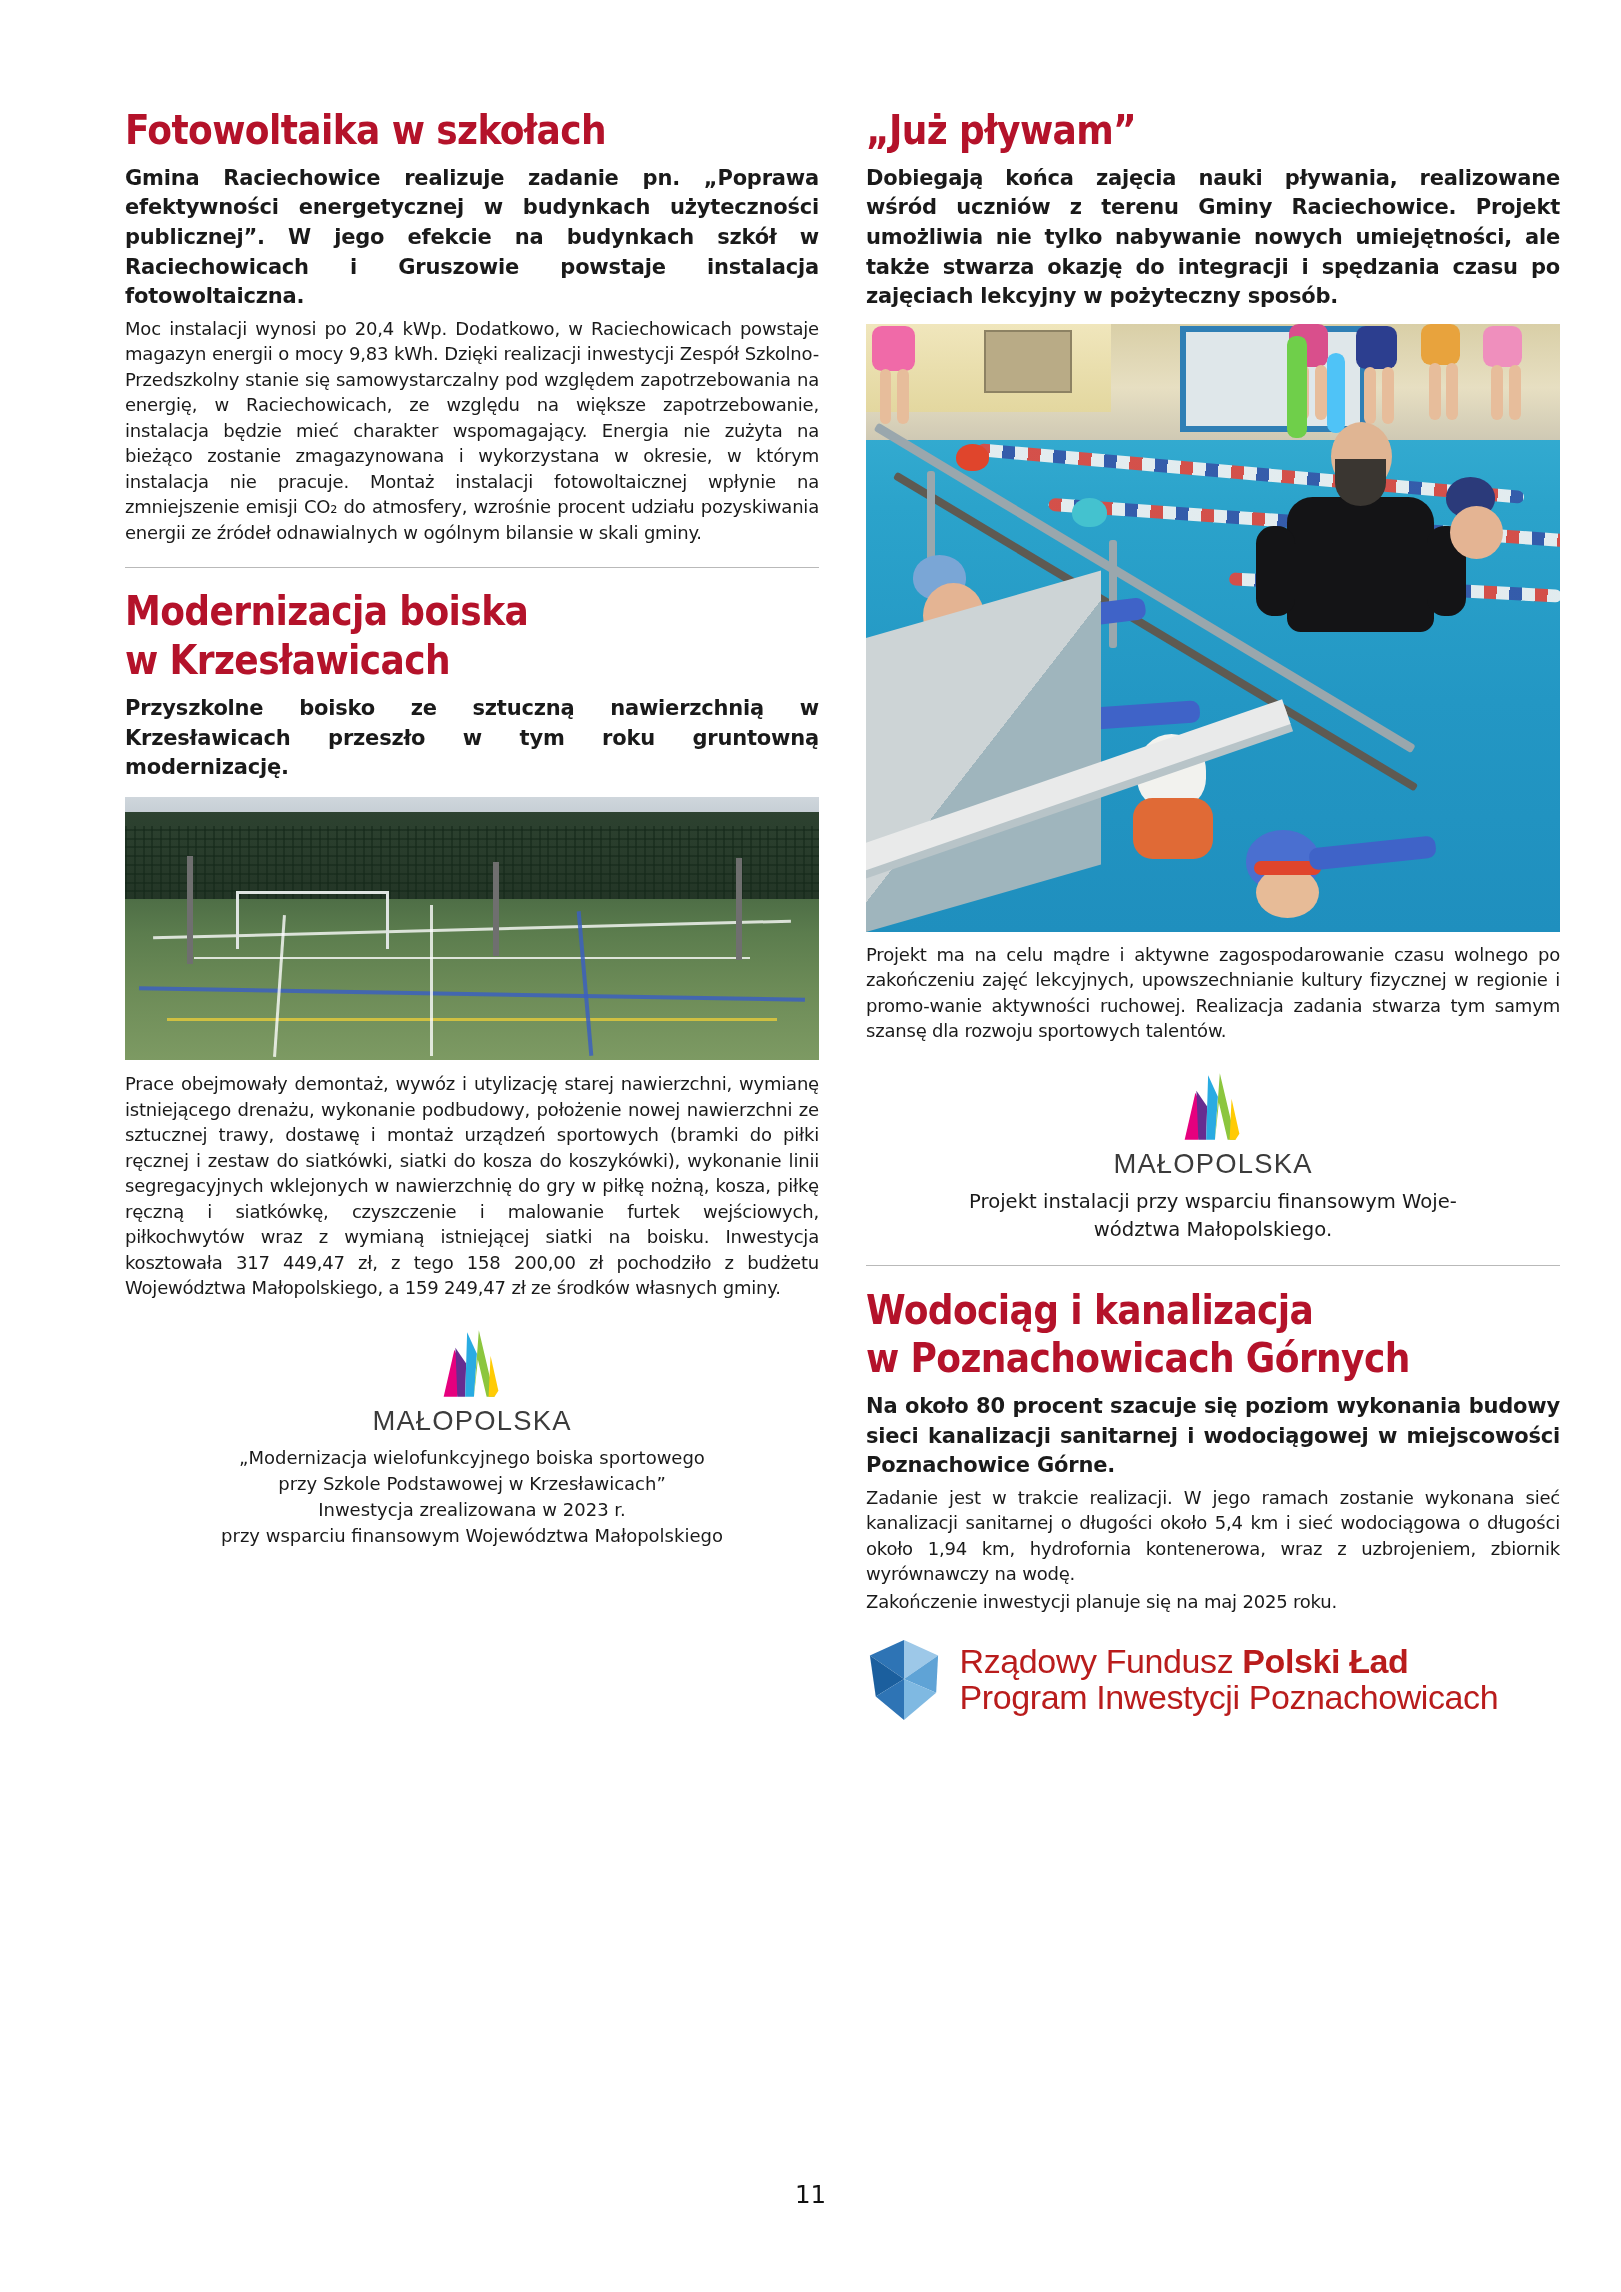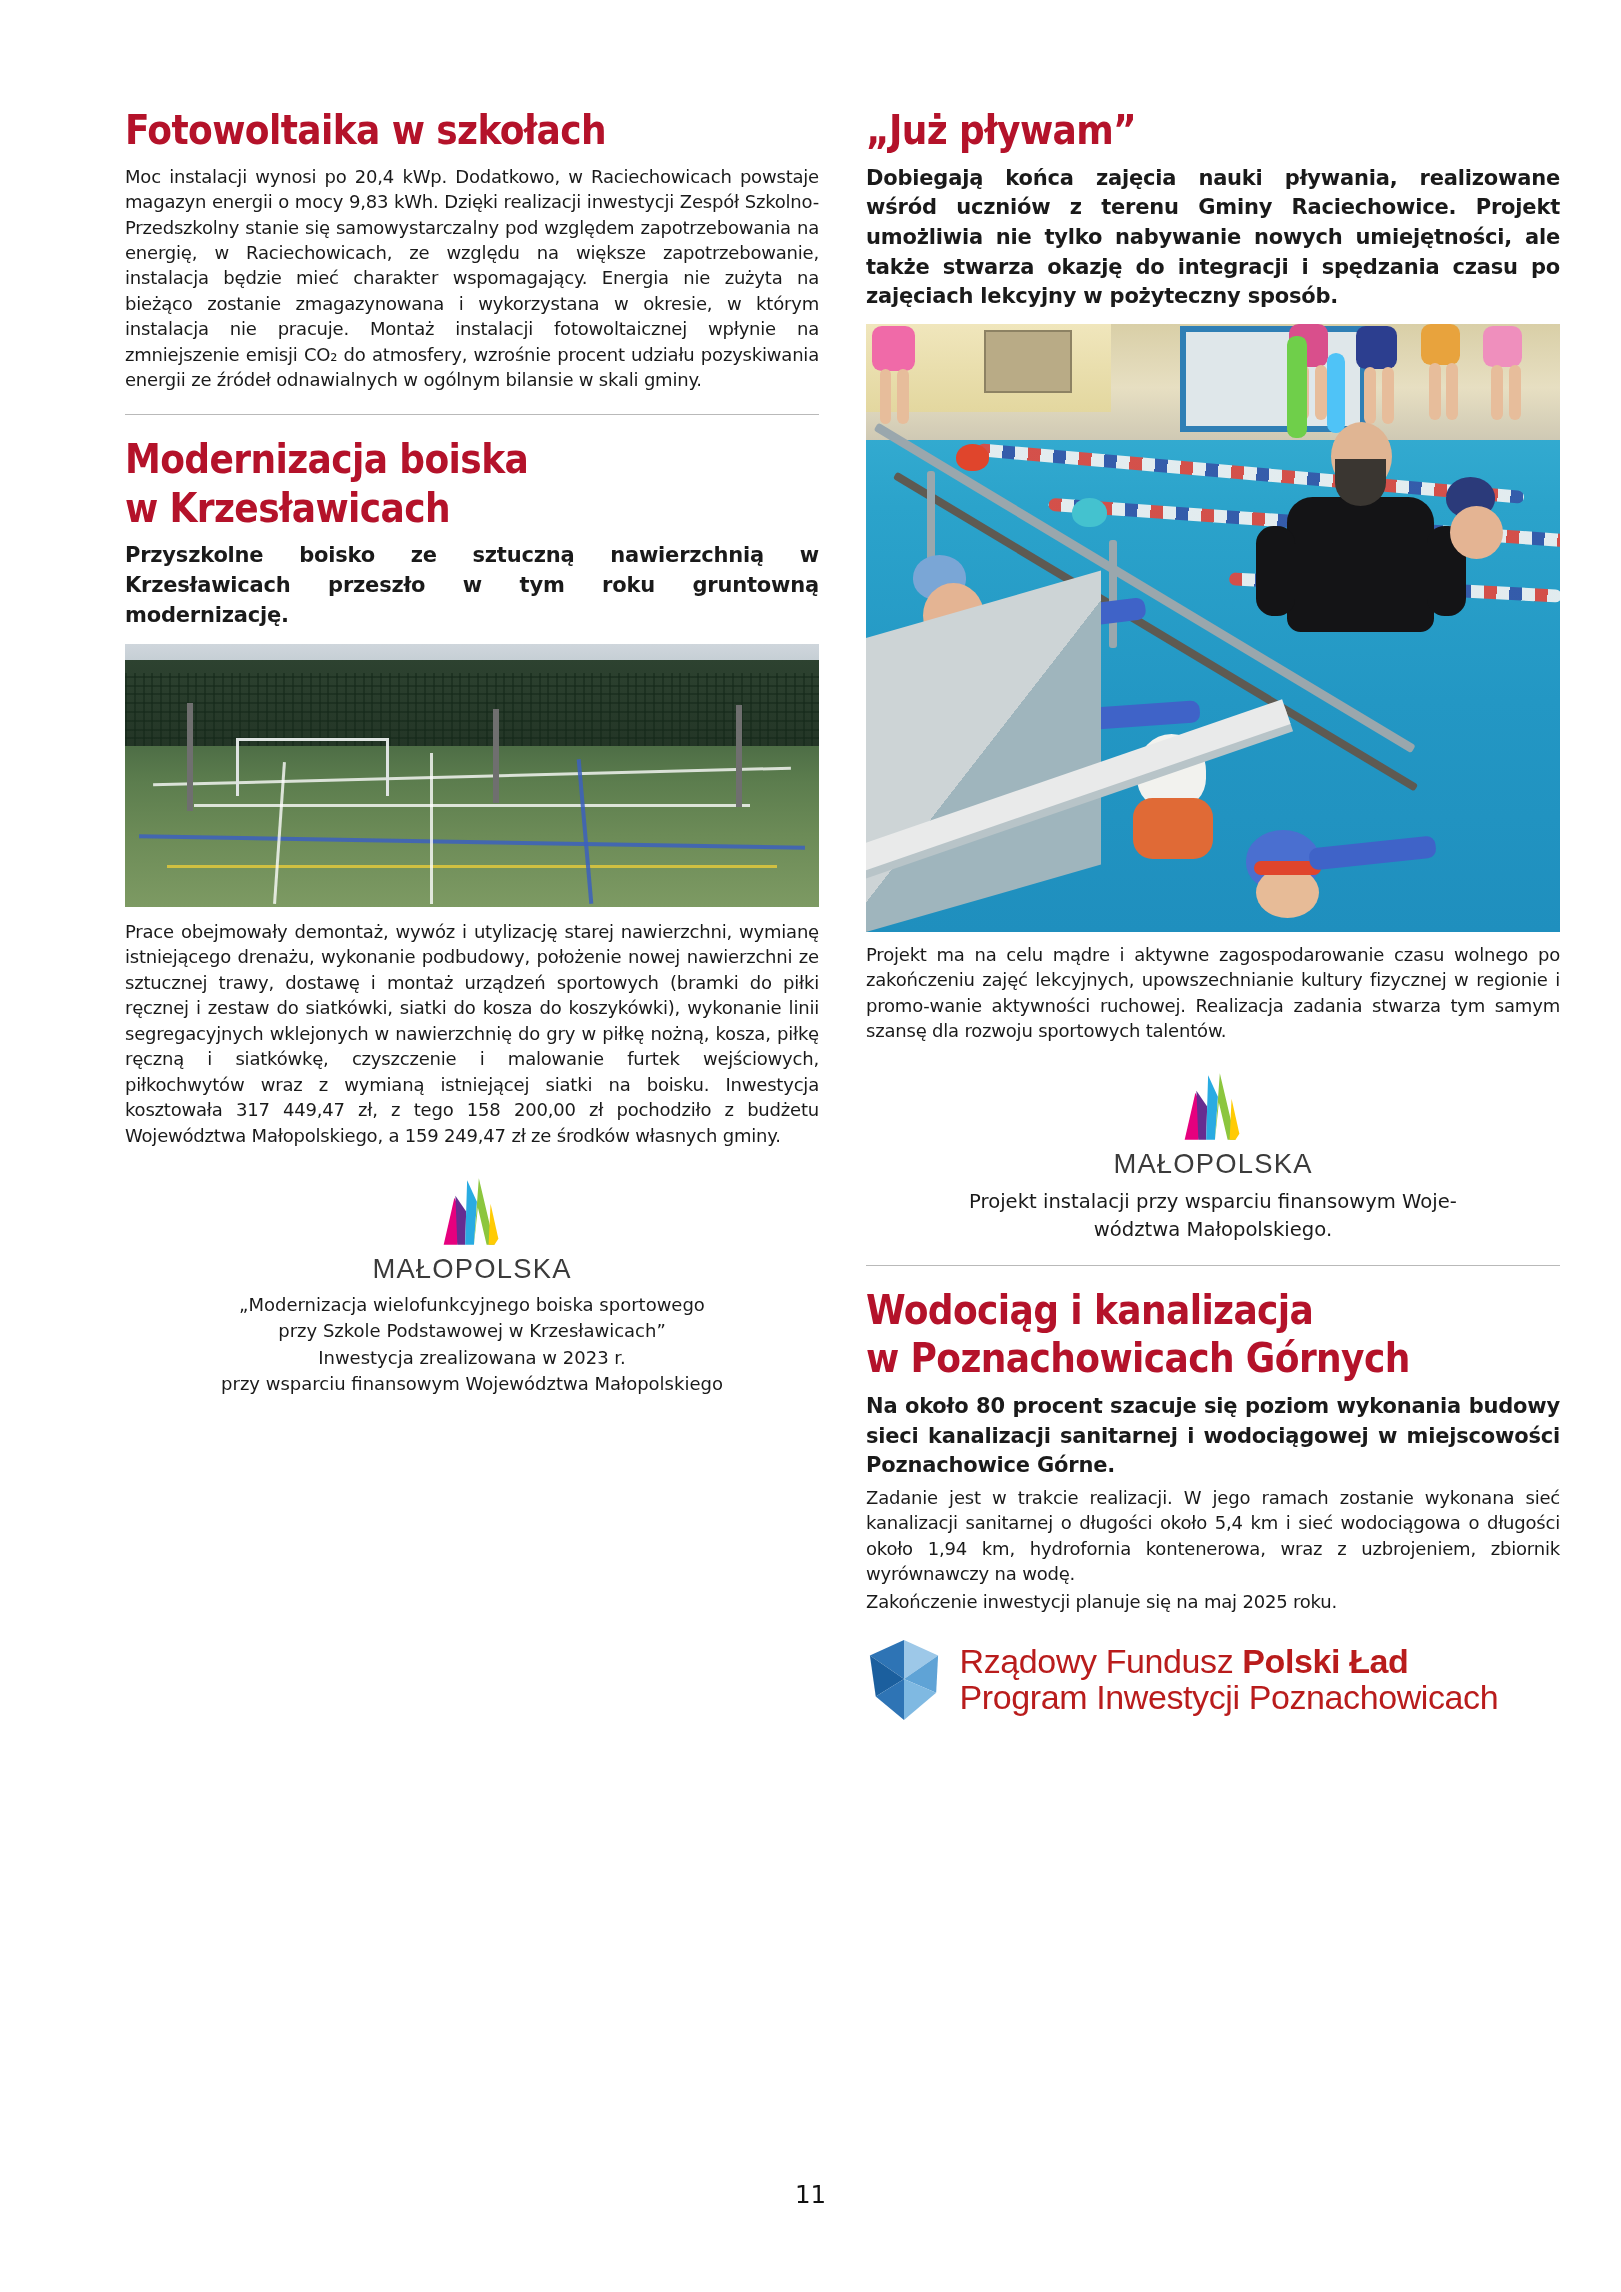"Gmina Raciechowice realizuje zadanie pn." p.lead { html: none -> <p>Gmina Raciechowice realizuje zadanie pn. „Poprawa efektywności energetycznej w budynkach użyteczności publicznej”. W jego efekcie na budynkach szkół w Raciechowicach i Gruszowie powstaje instalacja fotowoltaiczna.</p> }
